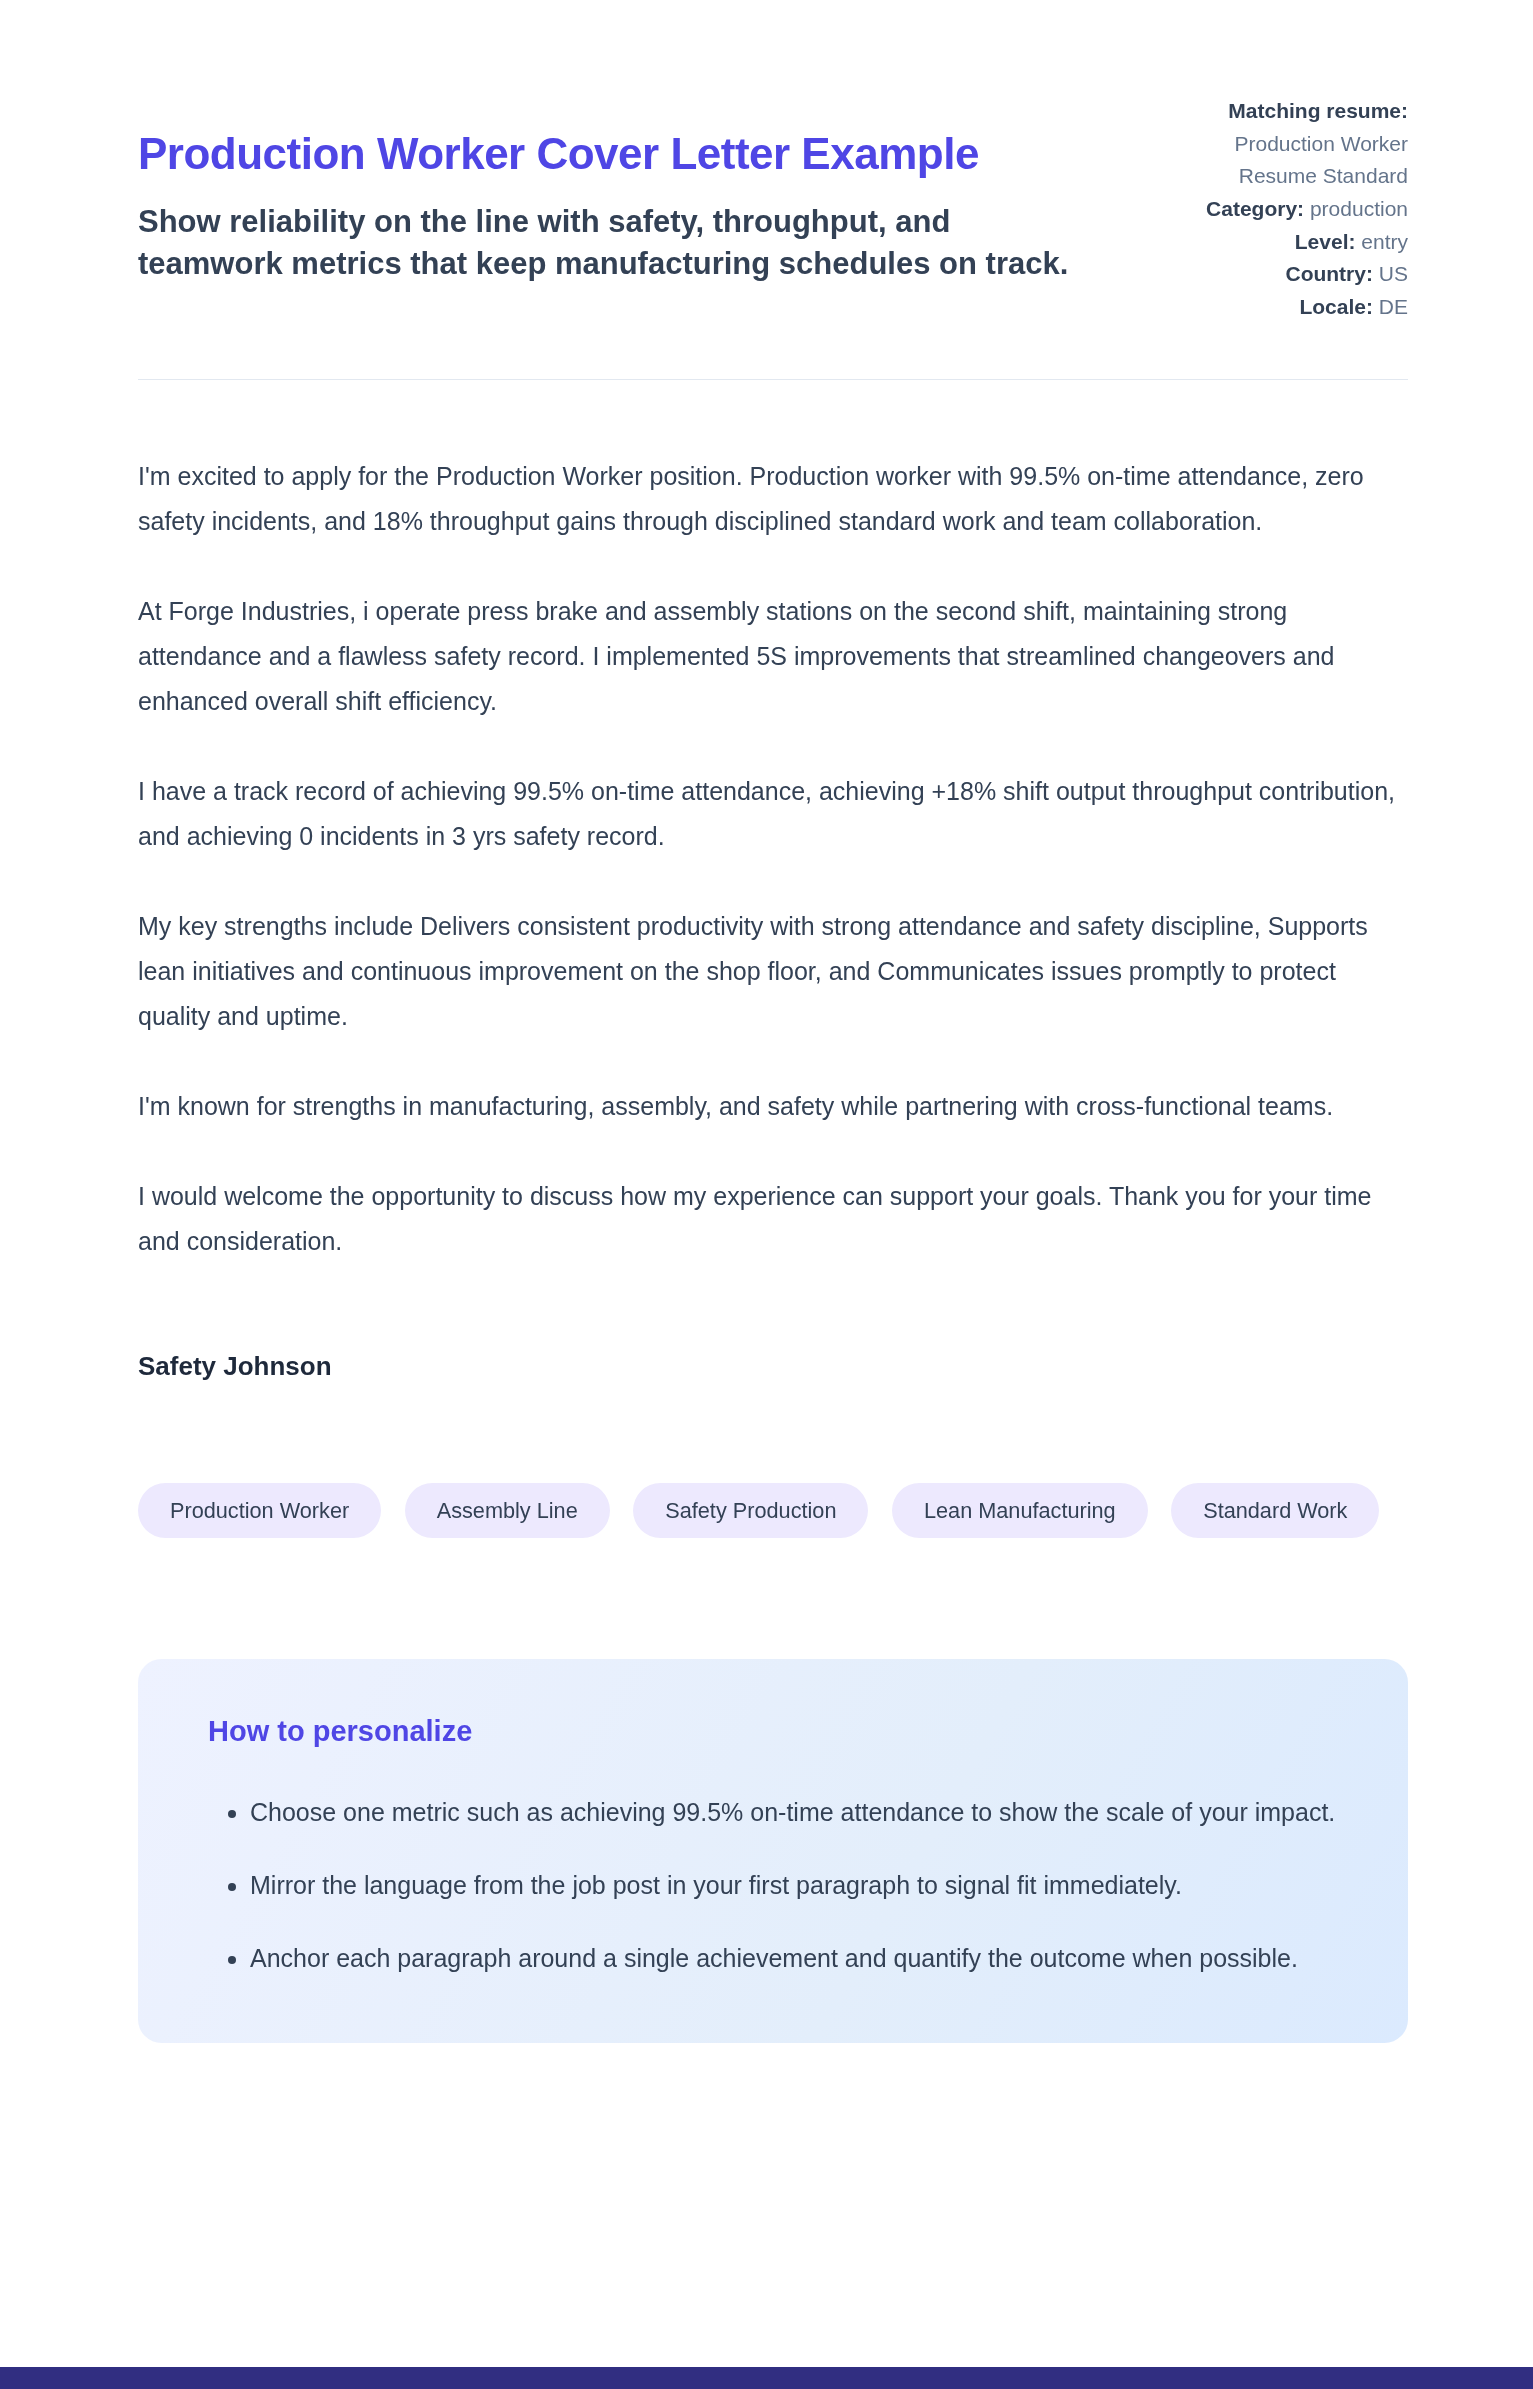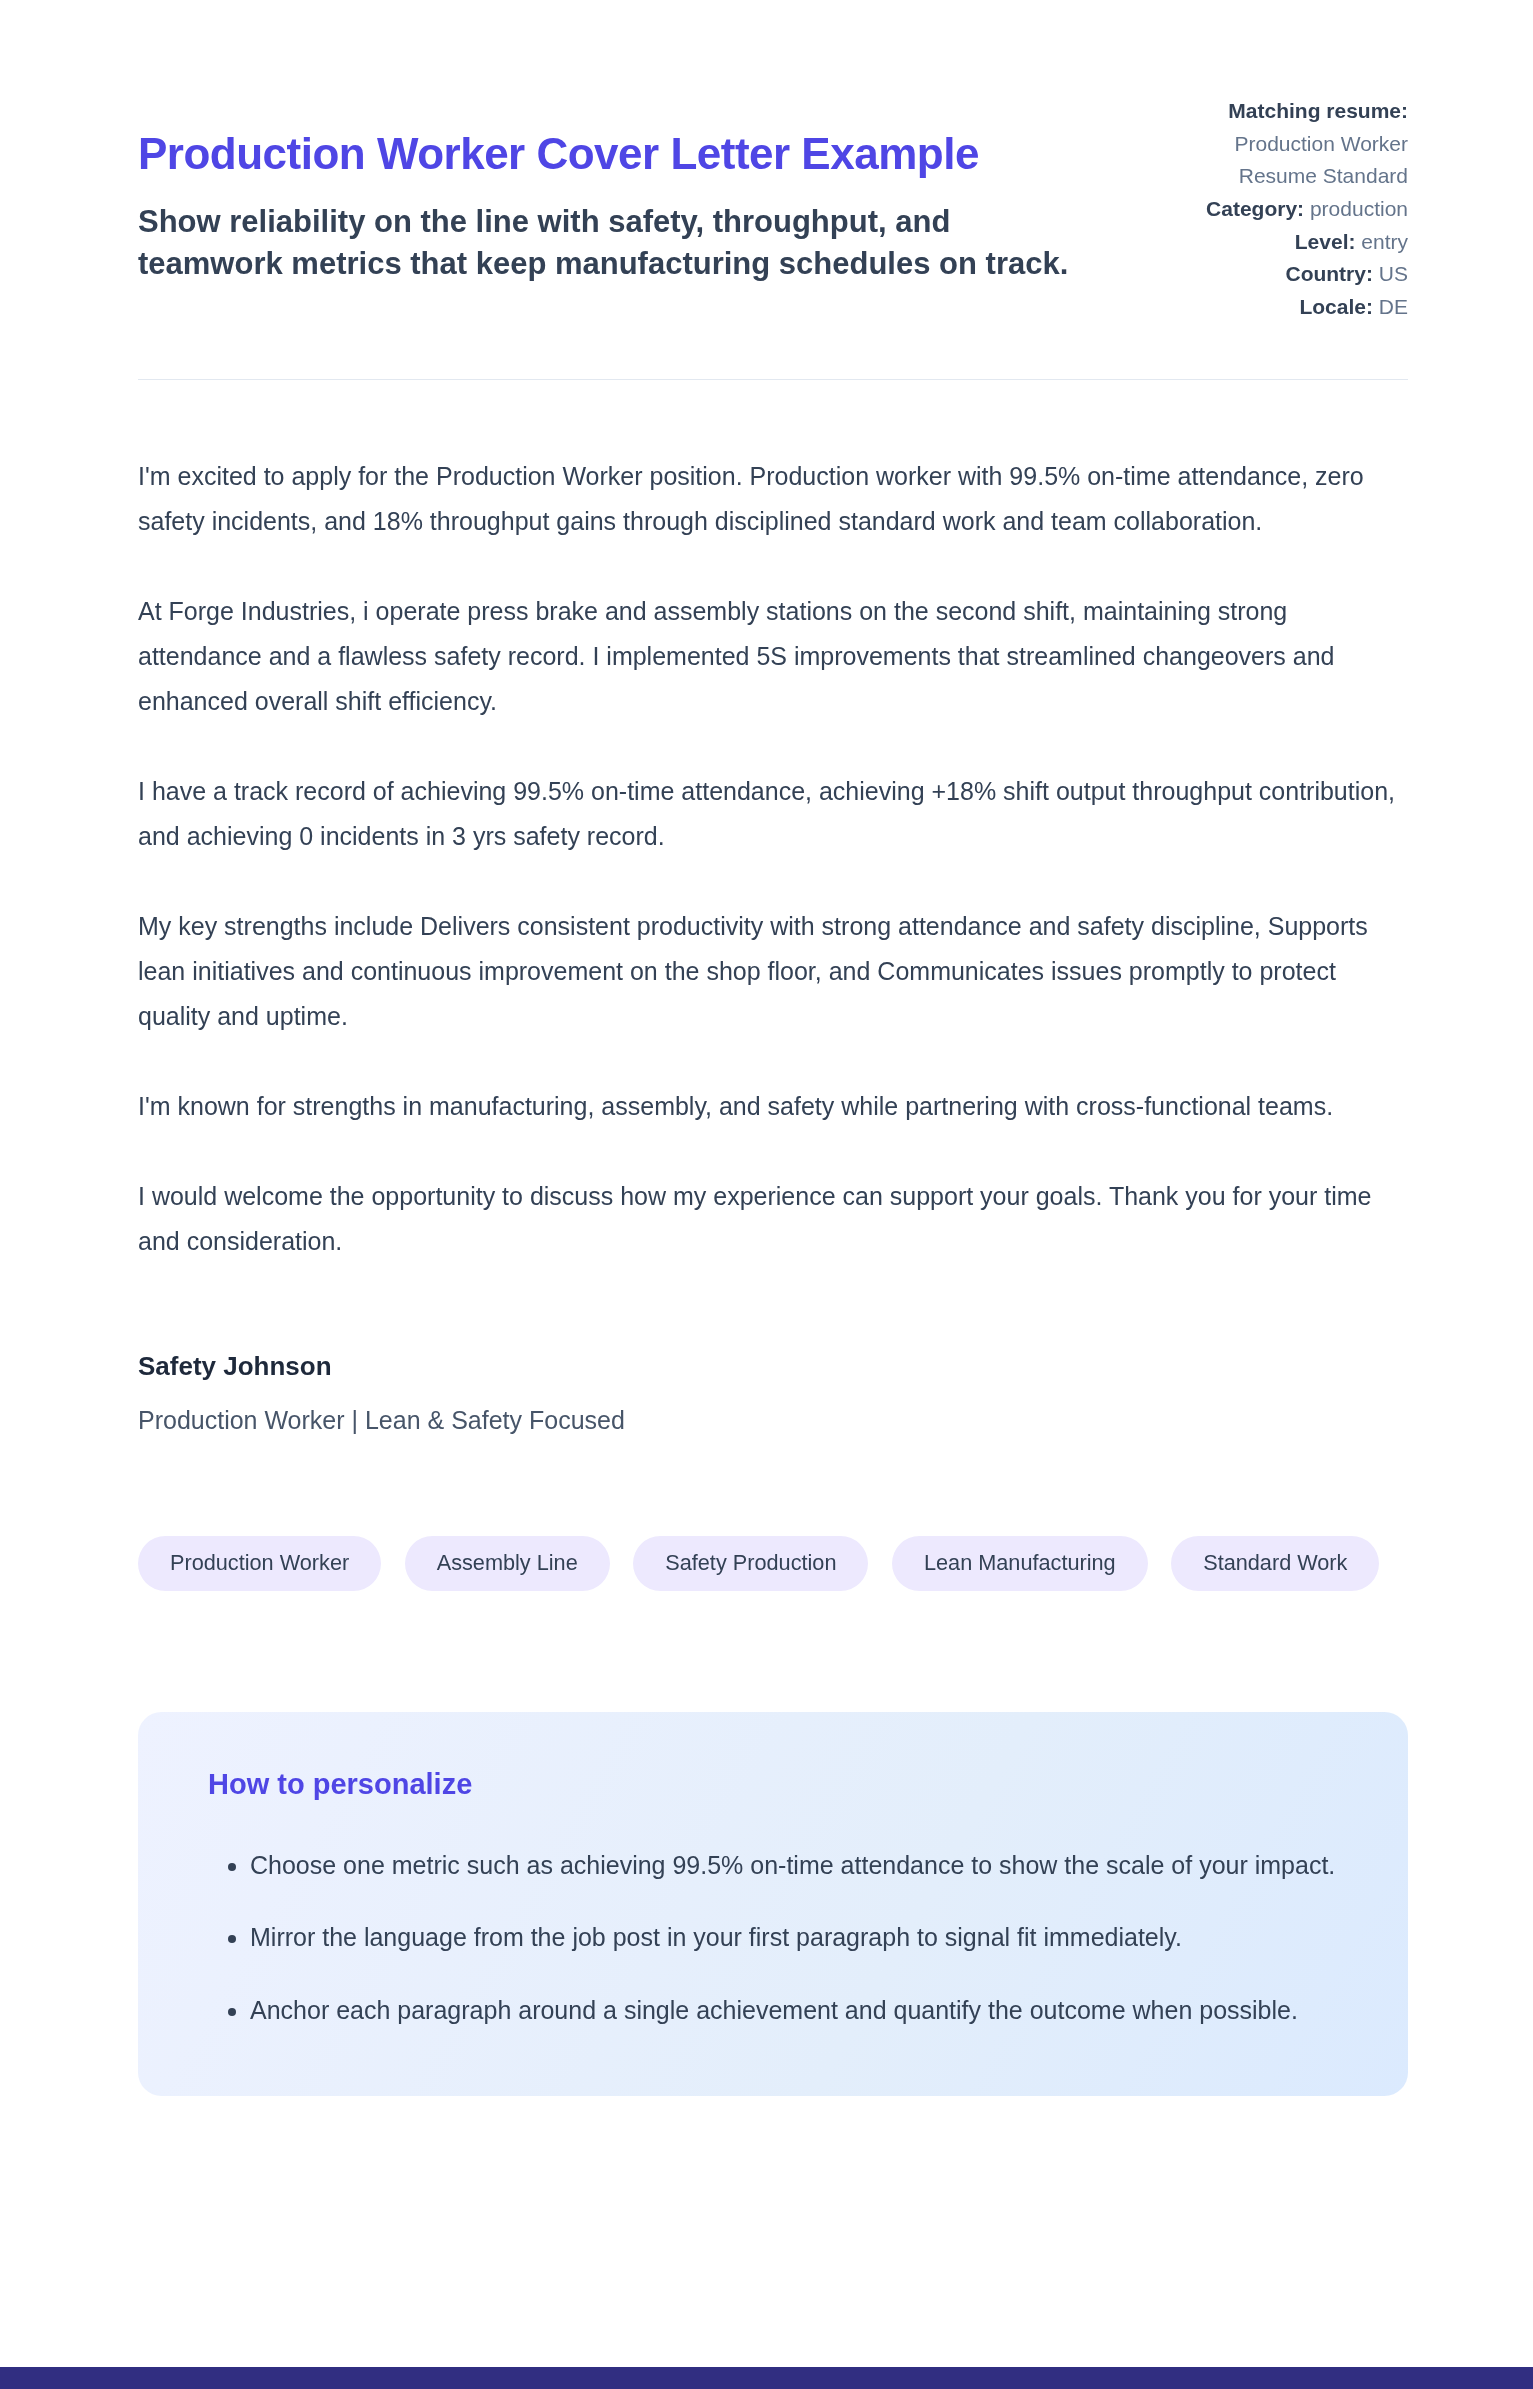"Production Worker | Lean &" div.signature-title { html: <div>Production Worker | Lean &amp; Safety Focused</div> -> none }
